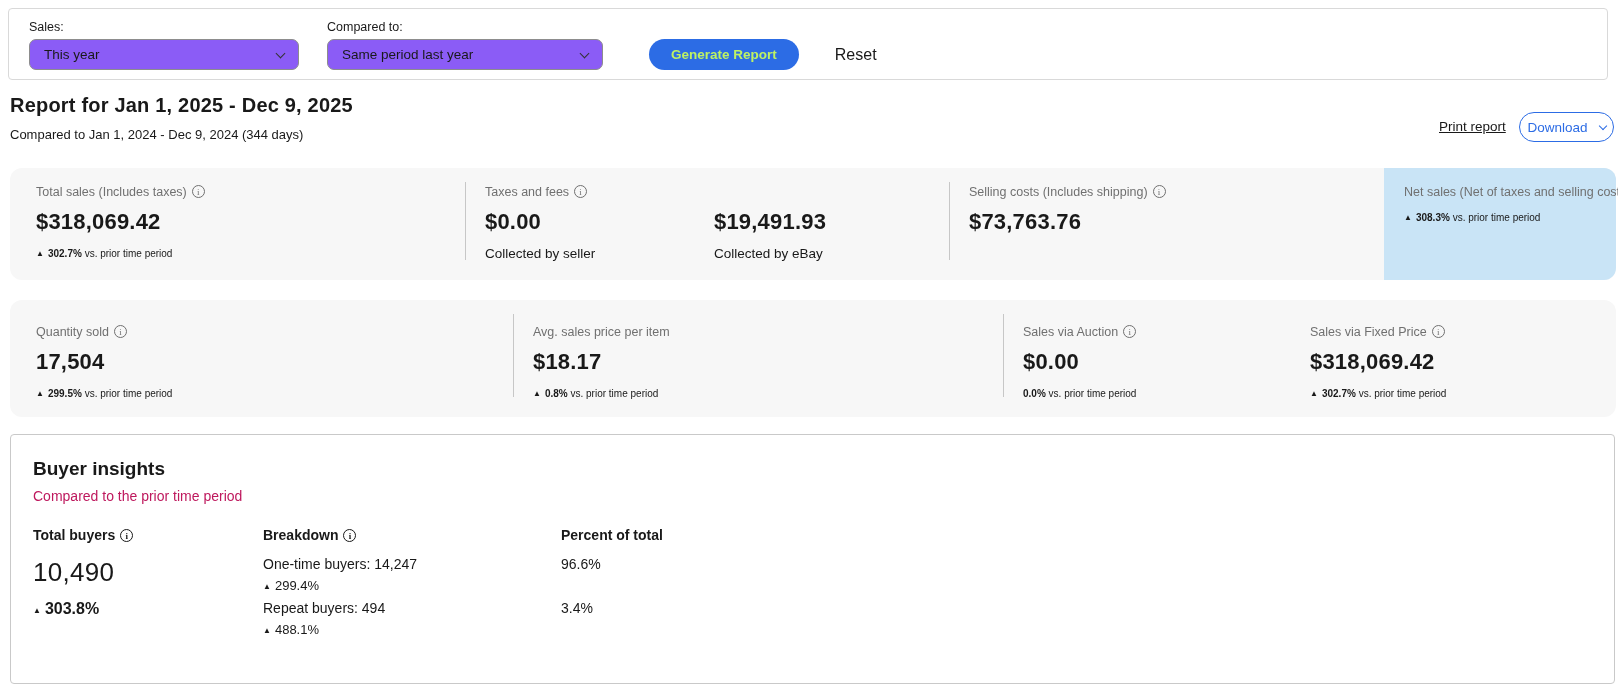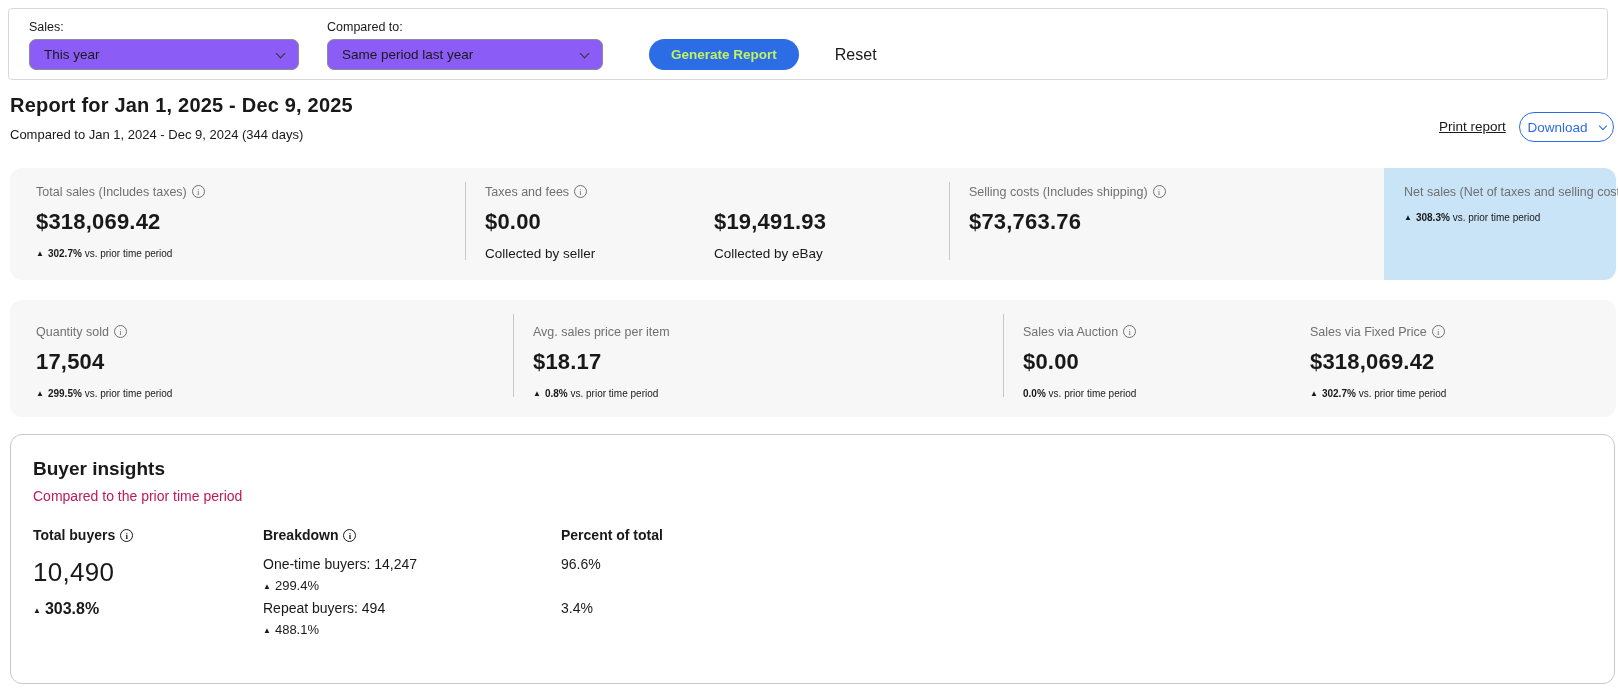"Buyer insights" .panel { border-radius: 12px -> 4px }
